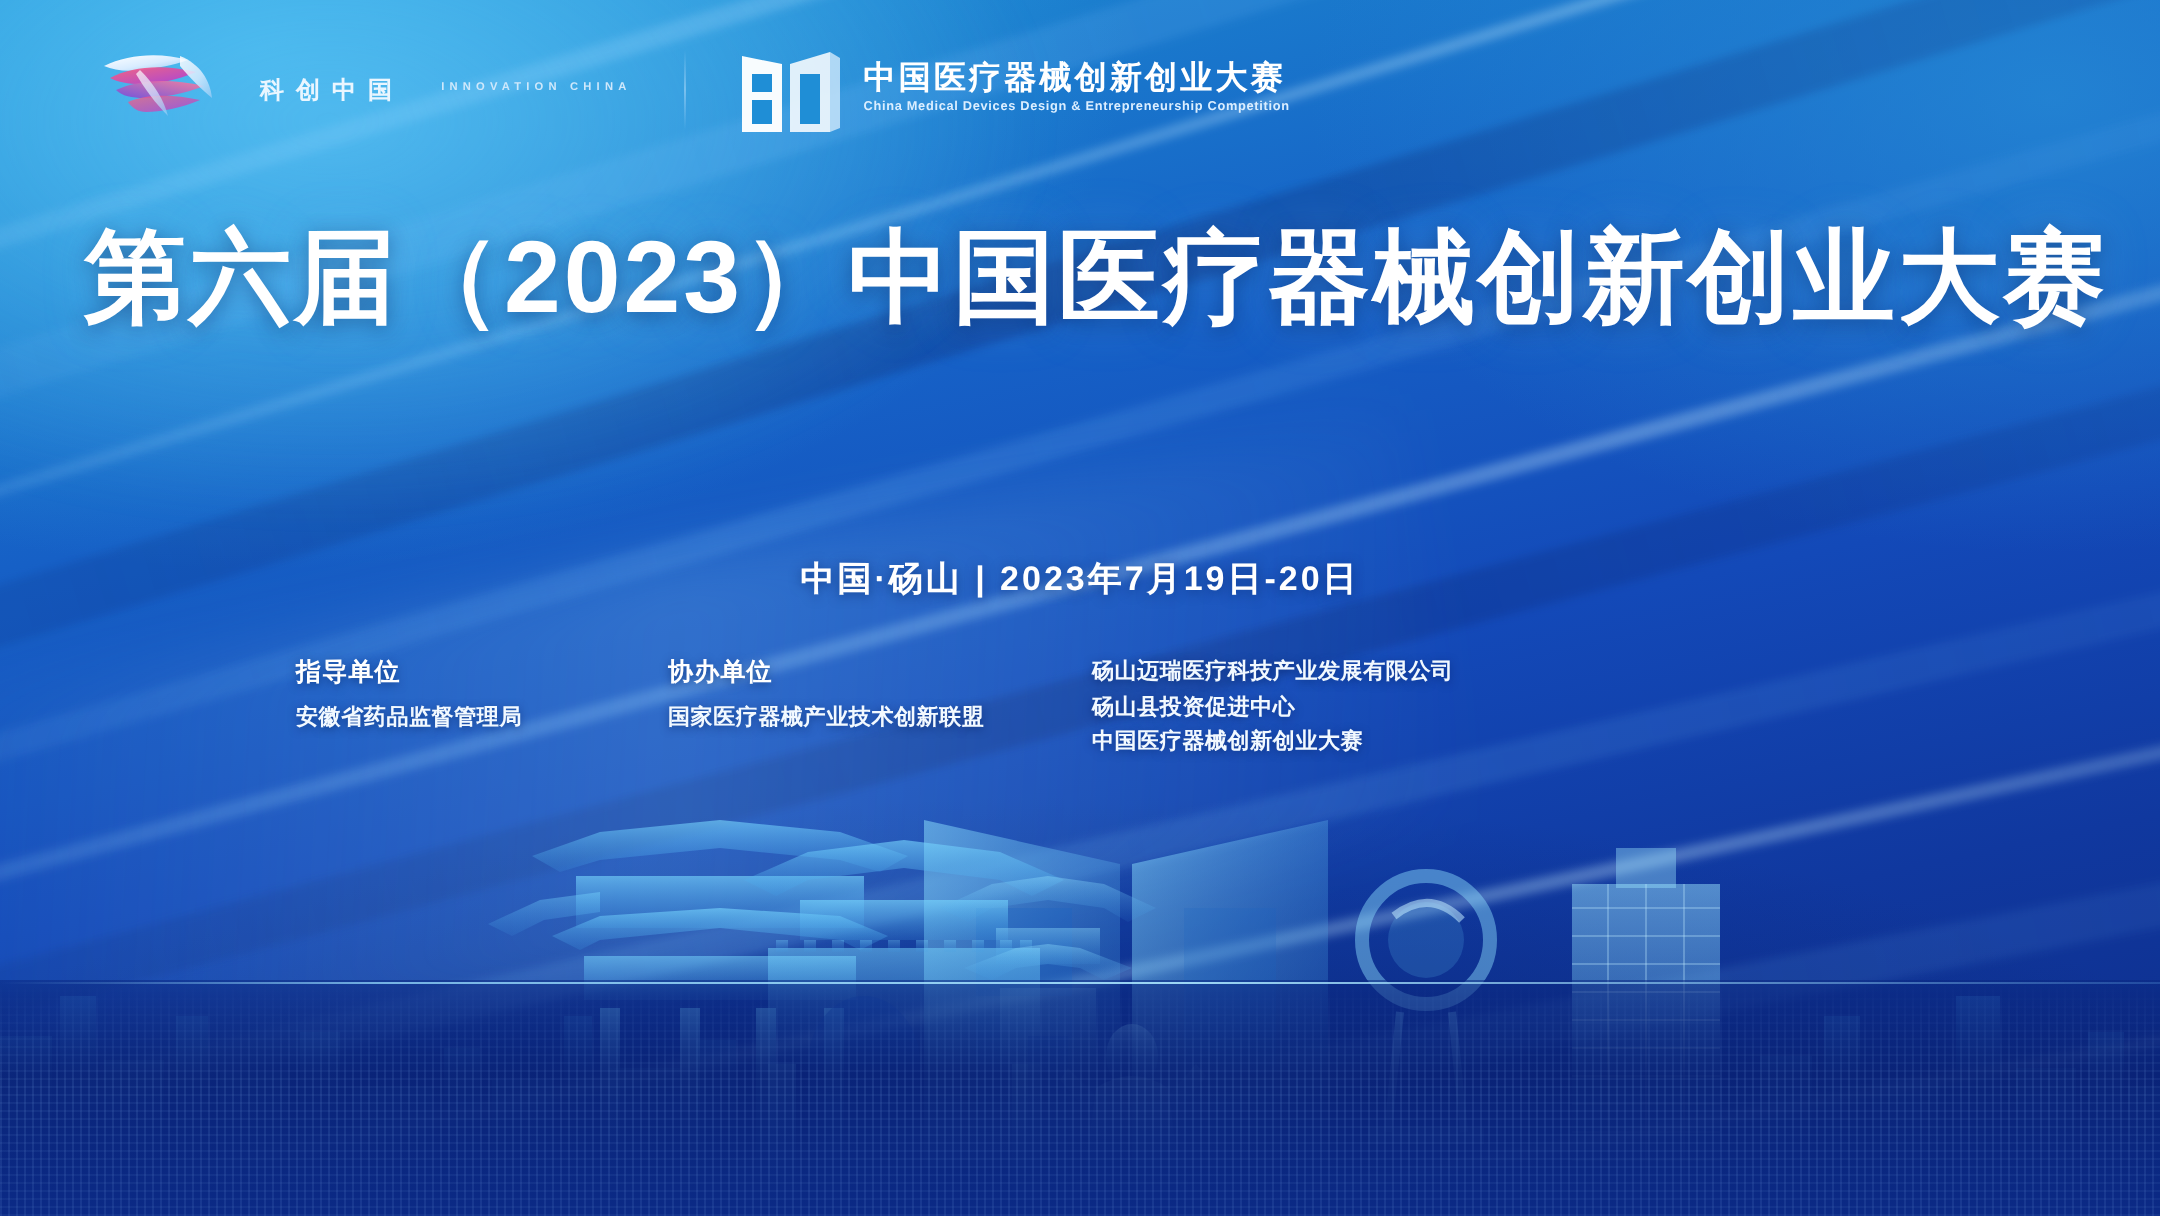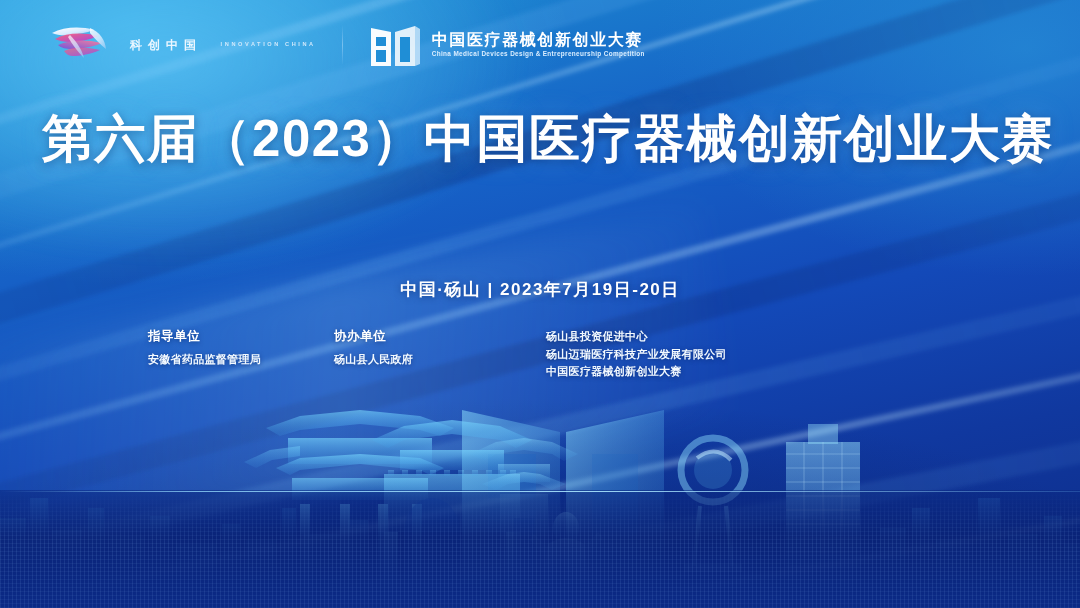"国家医疗器械产业技术创新联盟" div.sp-item { html: none -> <div>国家医疗器械产业技术创新联盟</div> }
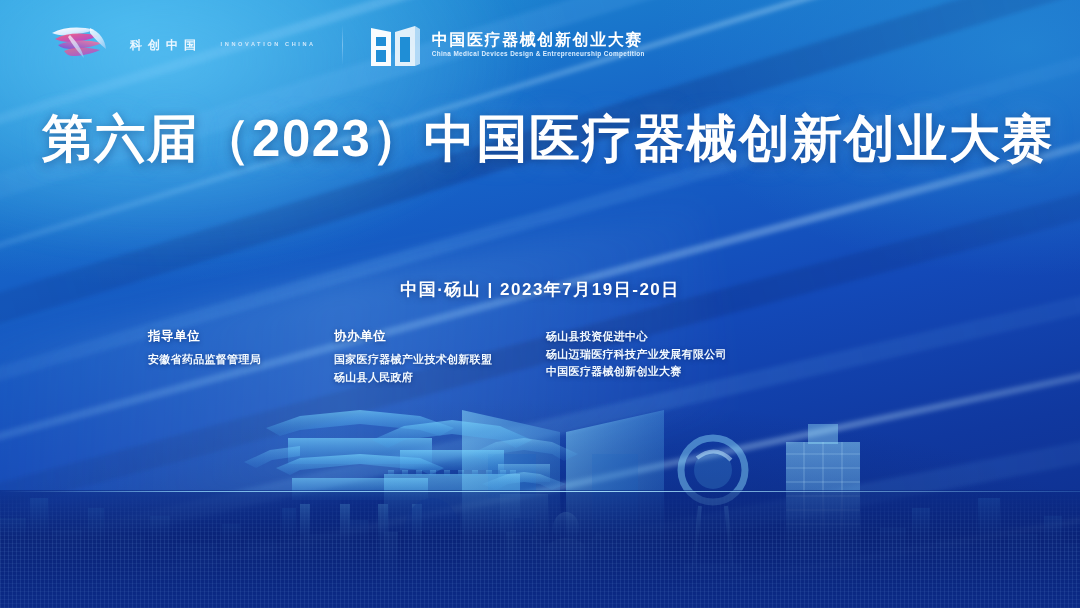"砀山县投资促进中心" div.sp-item { order: before "砀山迈瑞医疗科技产业发展有限公司" -> after "砀山迈瑞医疗科技产业发展有限公司" }
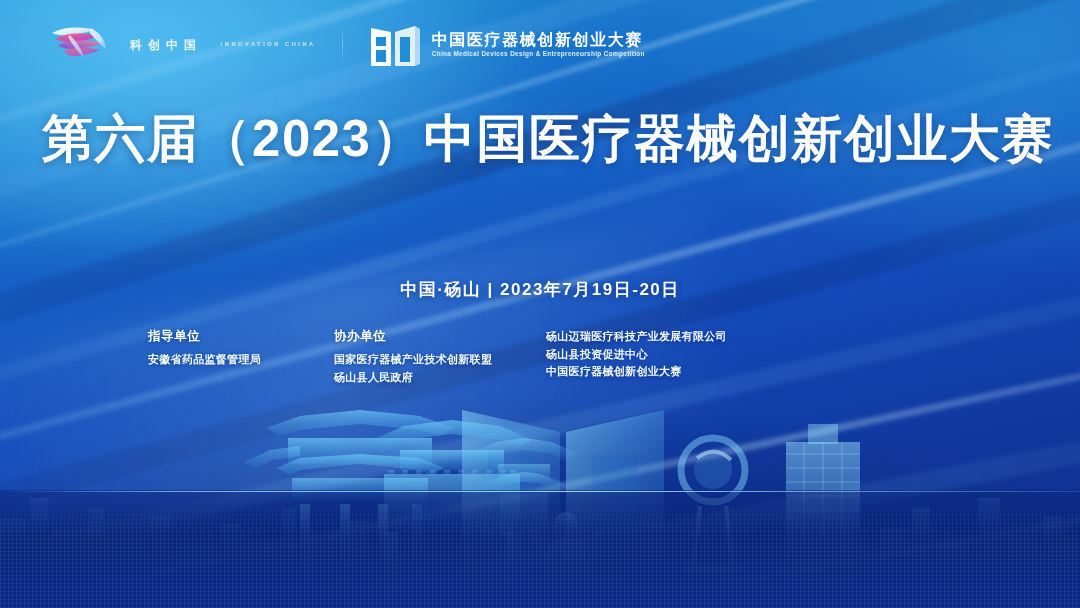"砀山县人民政府" div.sp-item { html: <div>砀山县人民政府</div> -> none }
